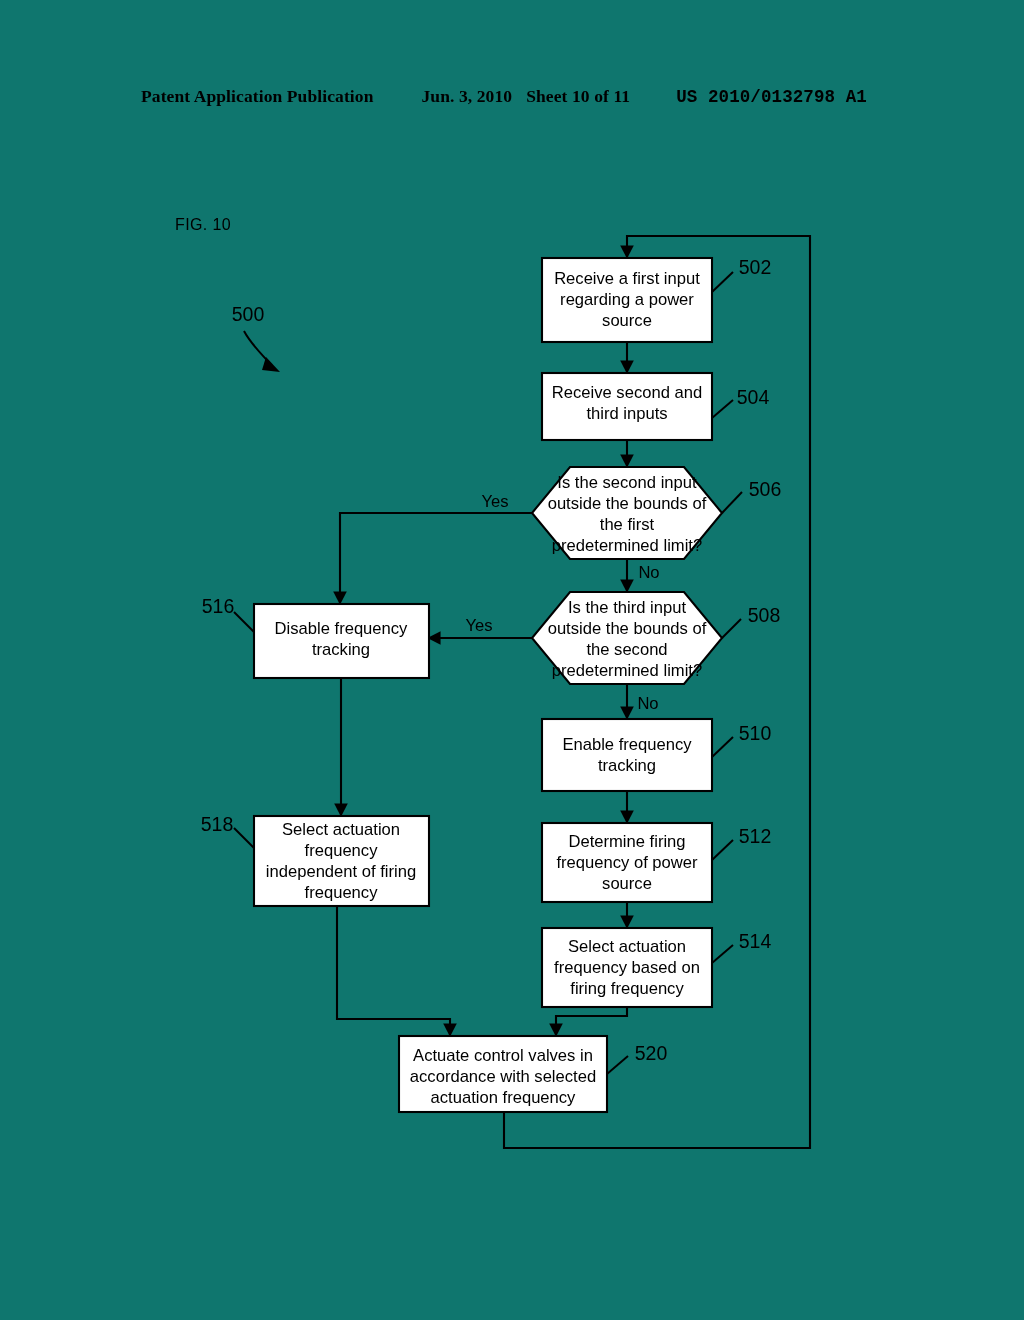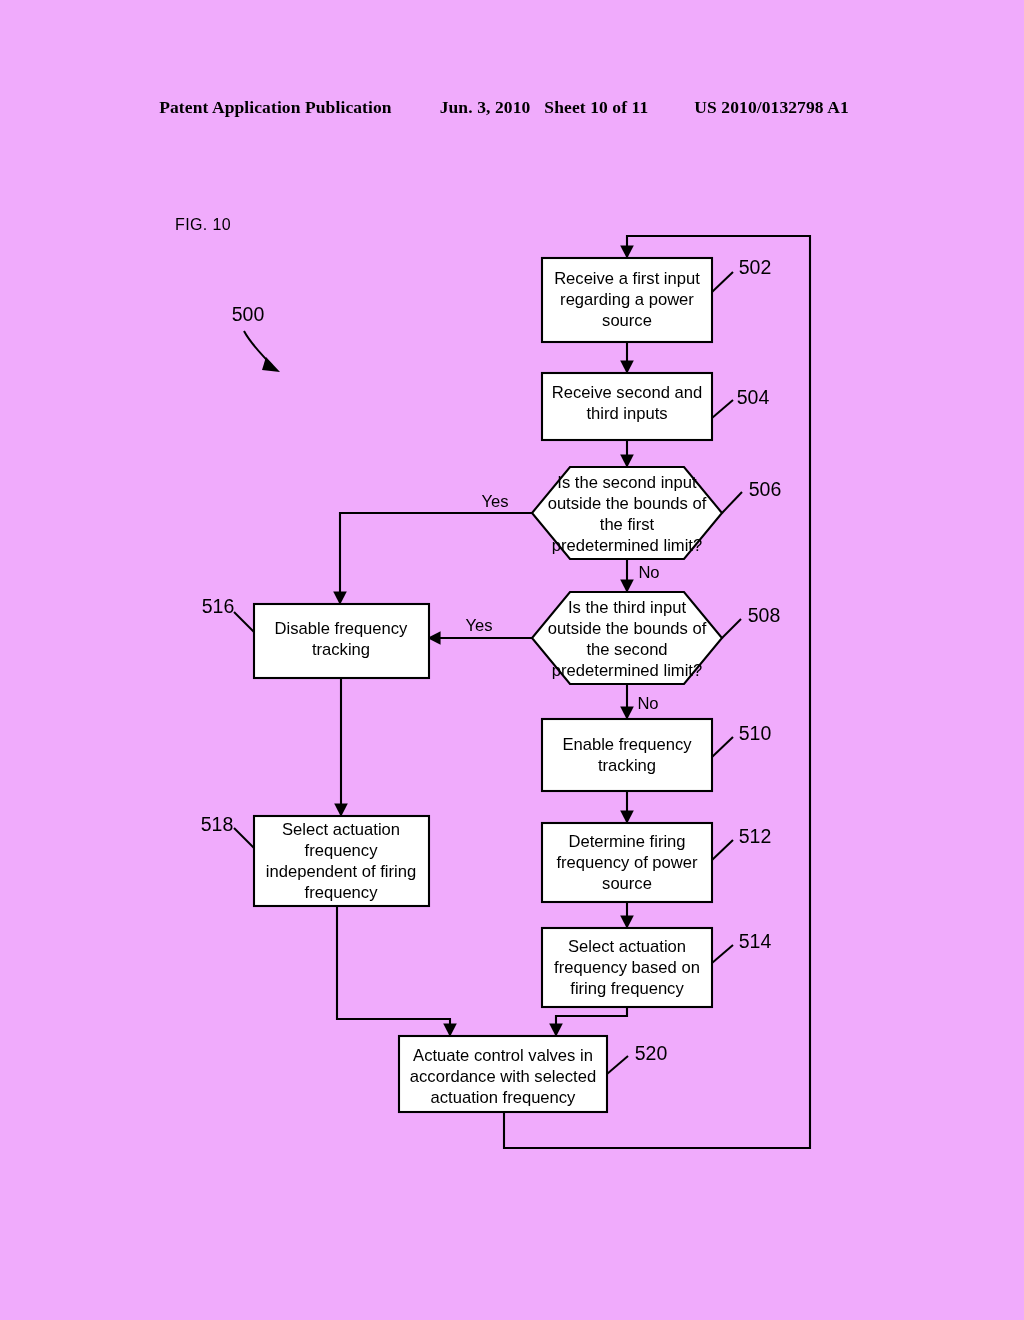"Patent Application Publication" #page { background: #f0abfc -> #0f766e }
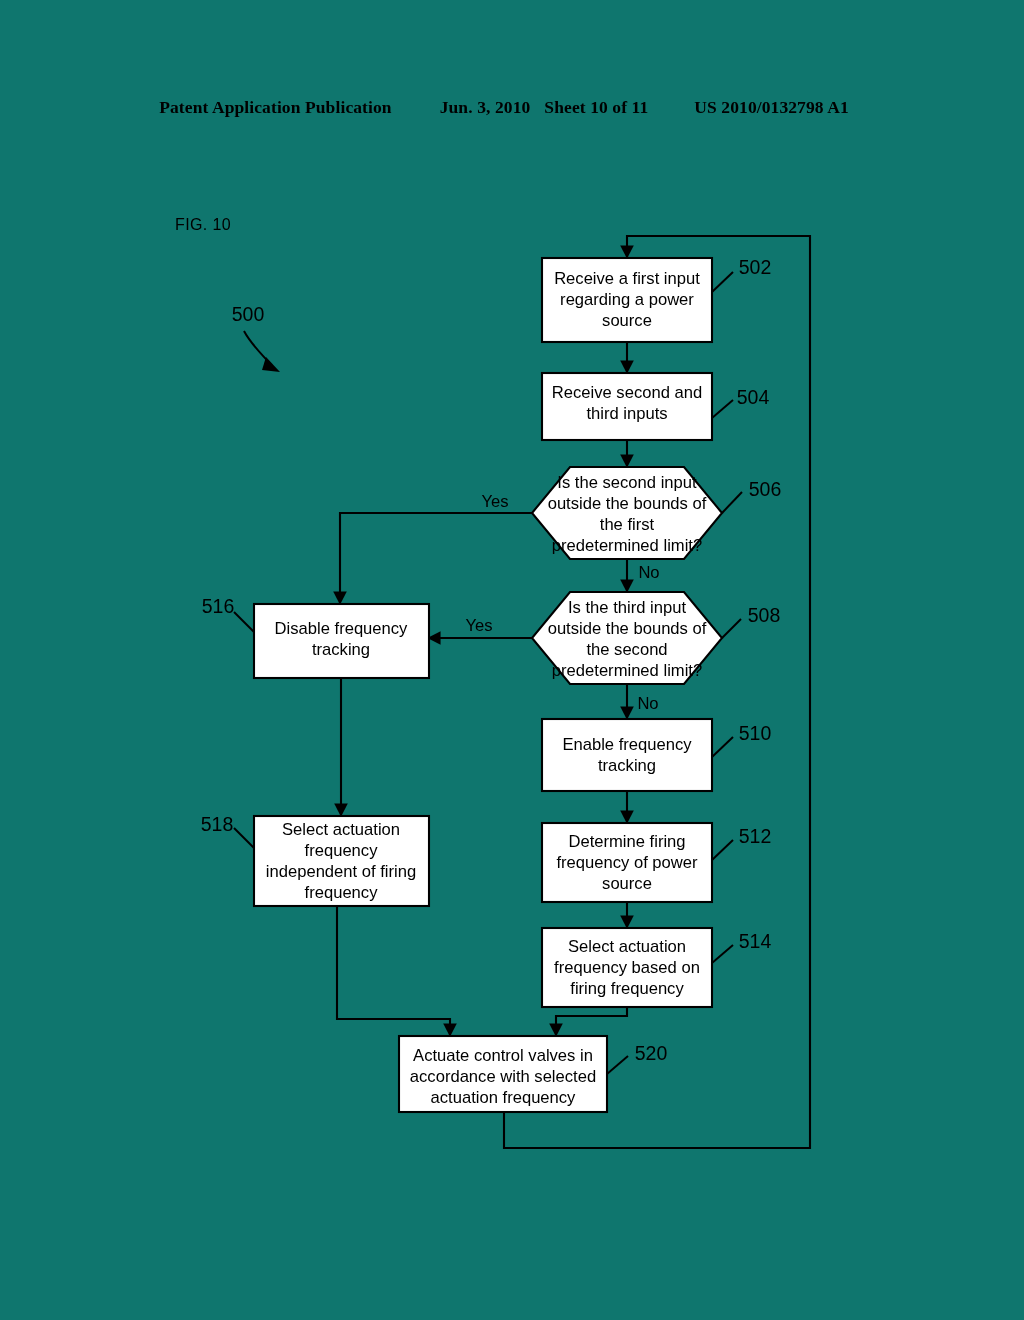"Jun. 3, 2010" .pub-header .h-date { margin-top: 11px -> none }
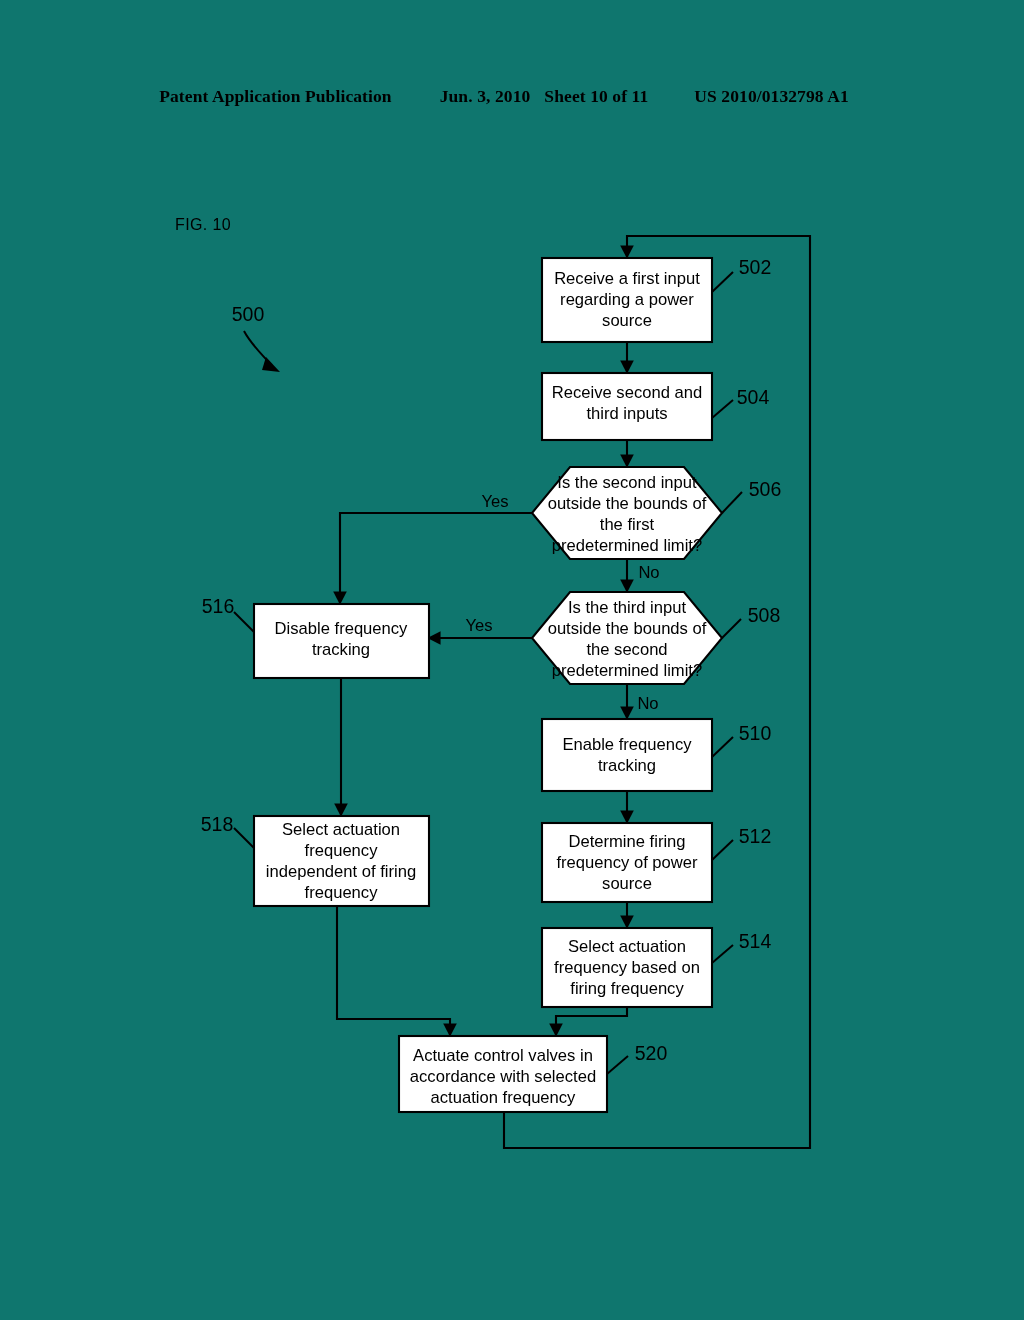"US 2010/0132798 A1" .pub-header .h-num { font-family: none -> Liberation Mono, monospace }
